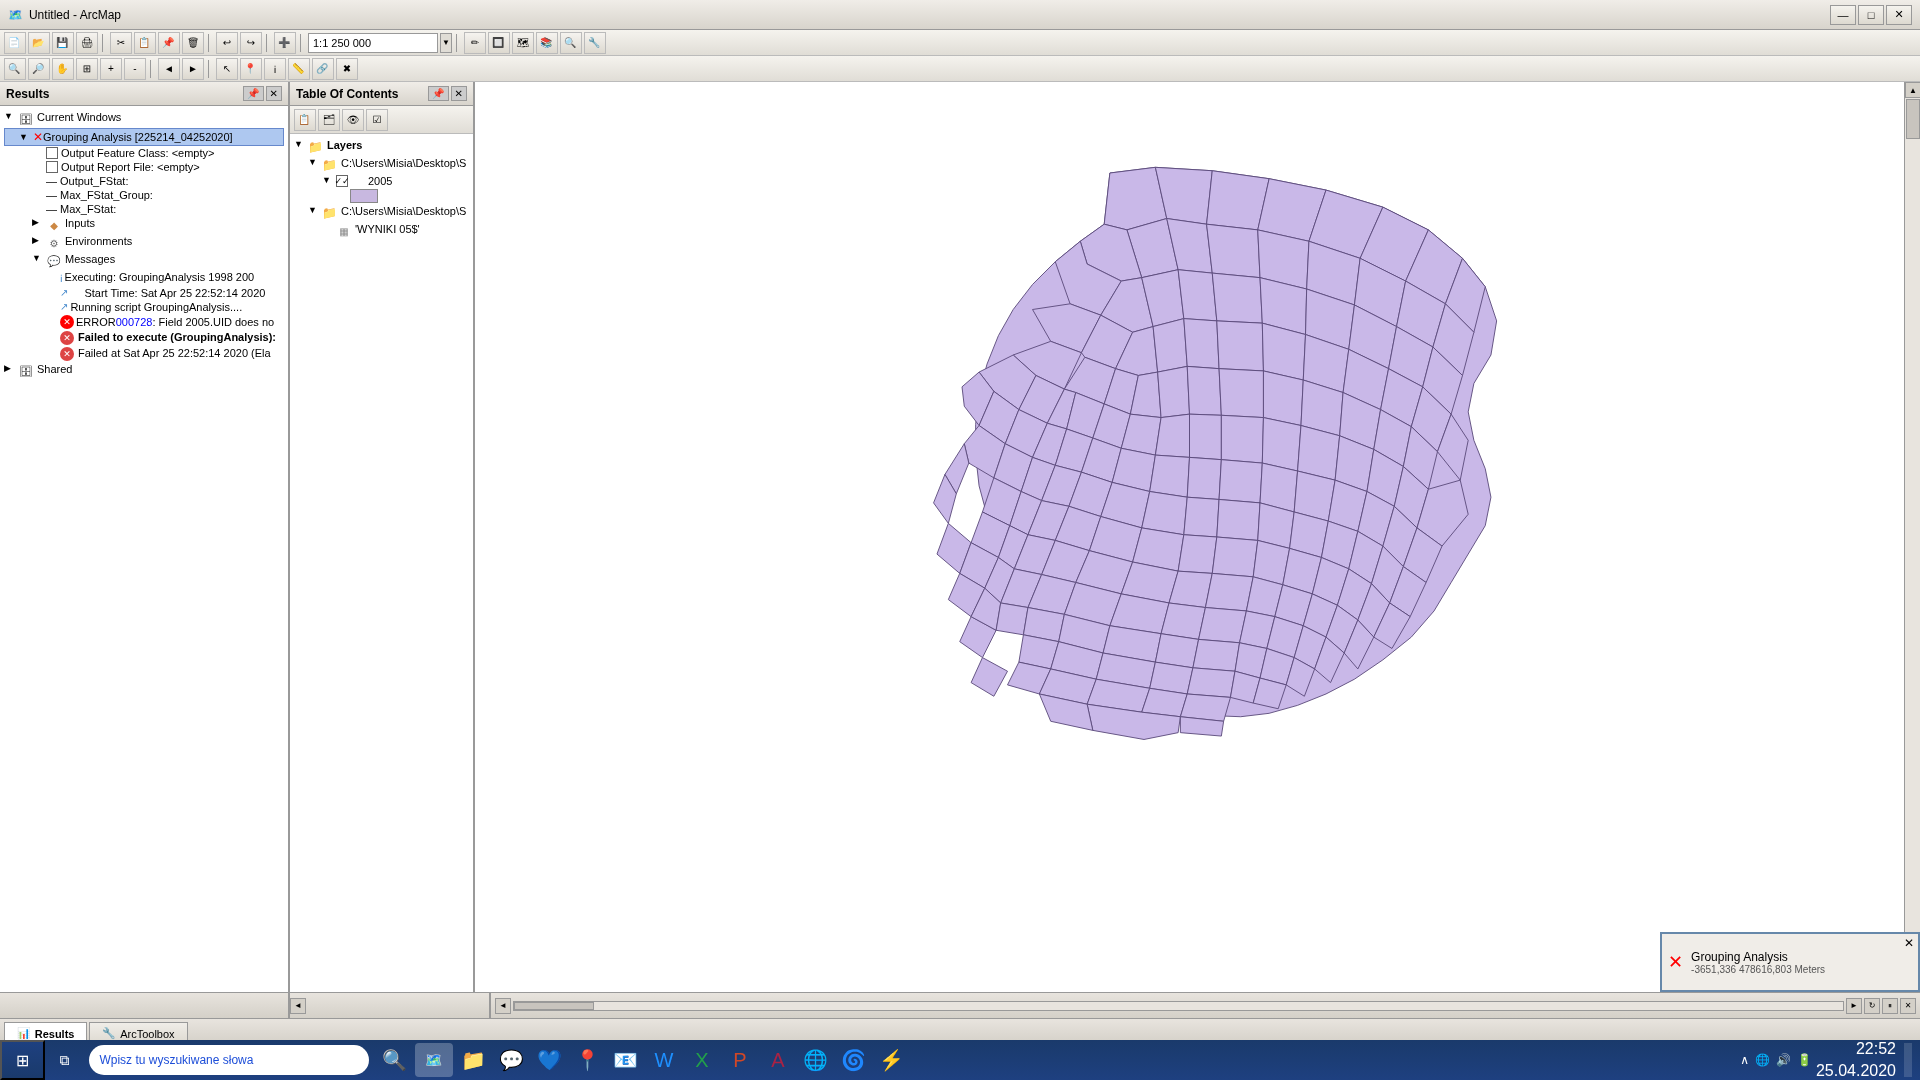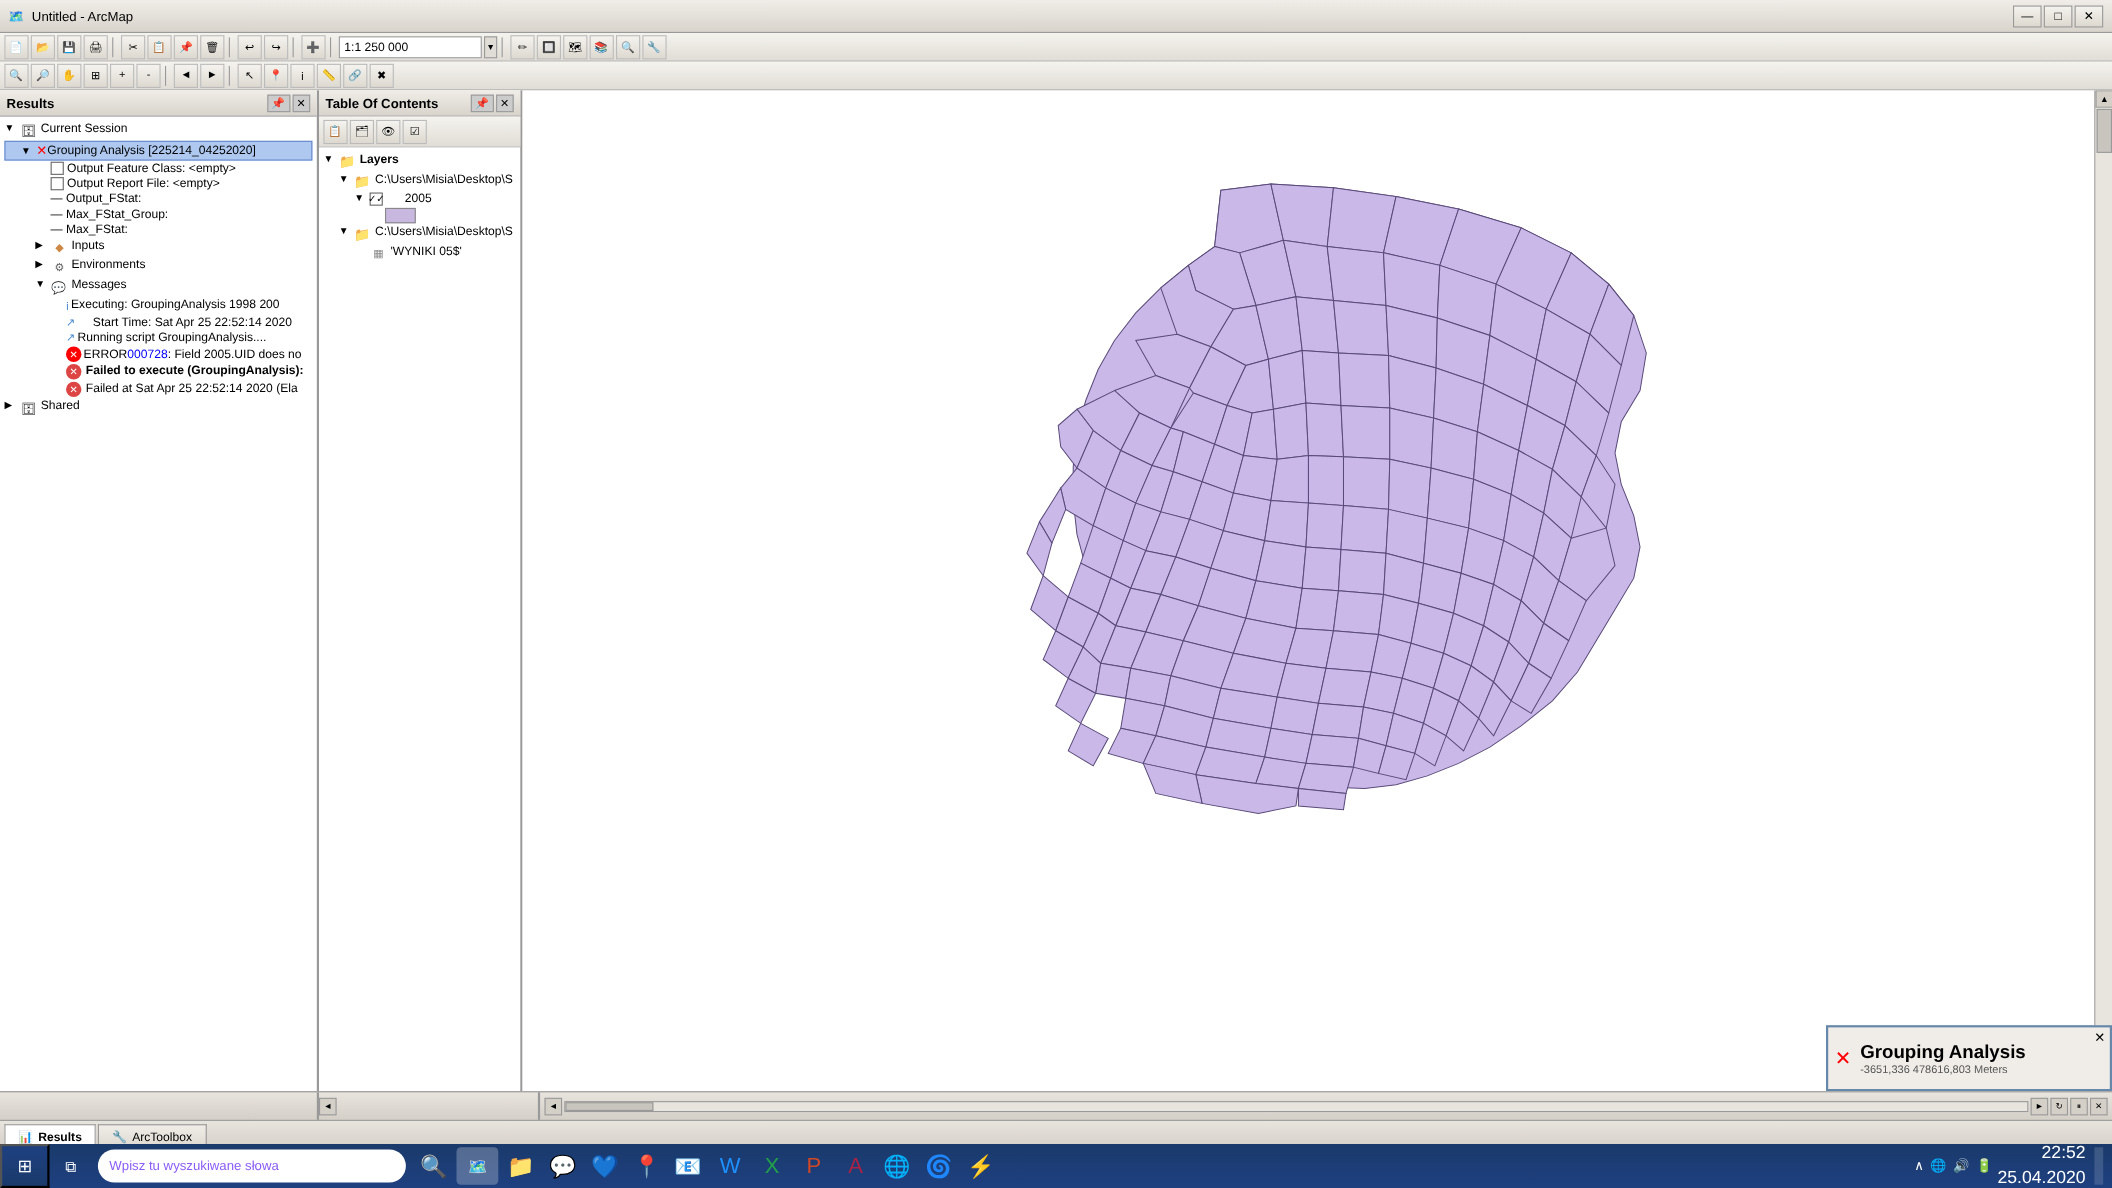"Current Session" span.tree-label { text: Session -> Windows }
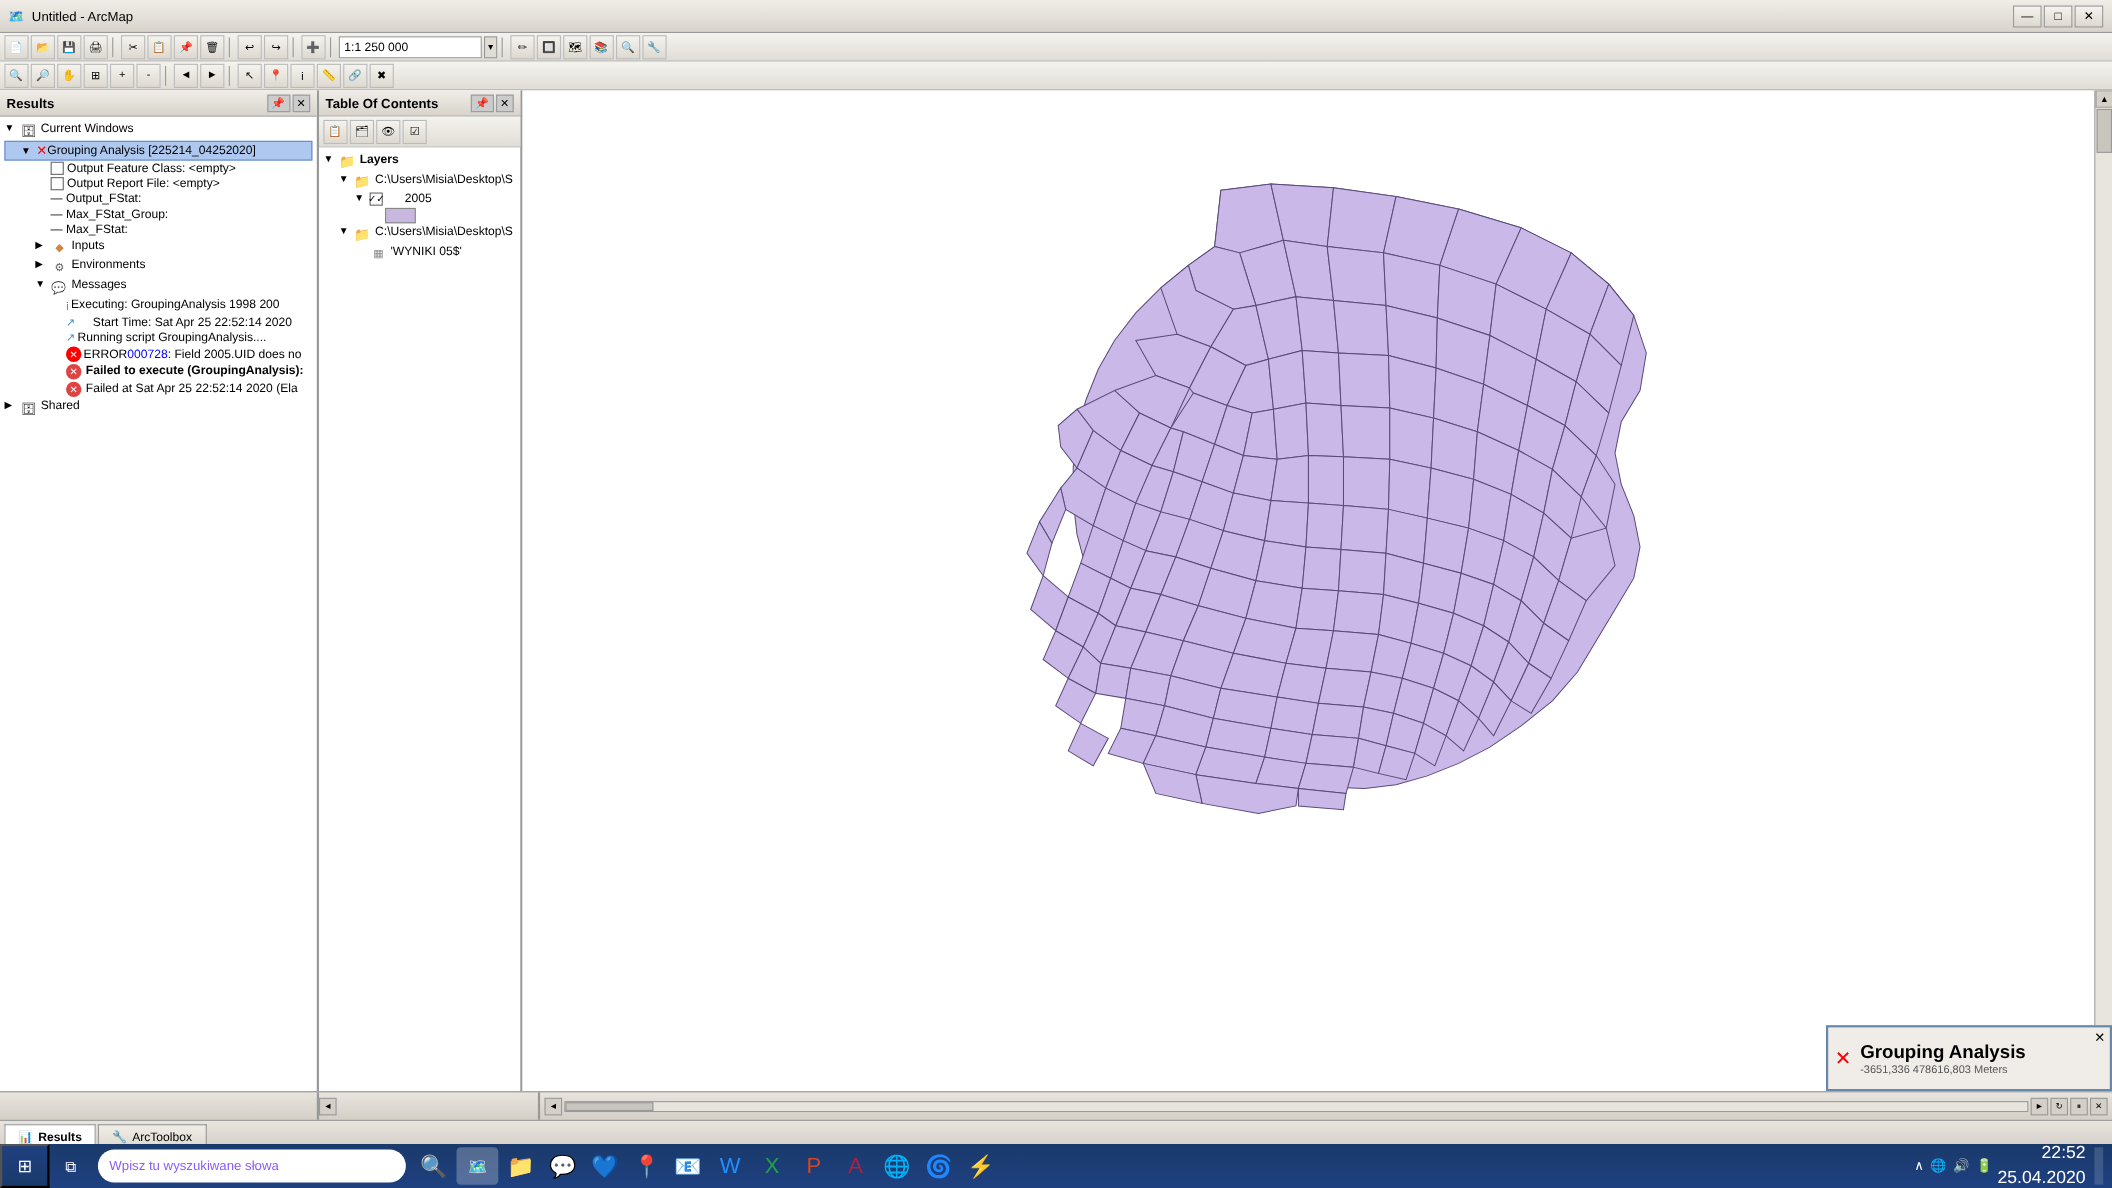"Grouping Analysis" span { font-size: 17px -> 12px; font-weight: bold -> normal }
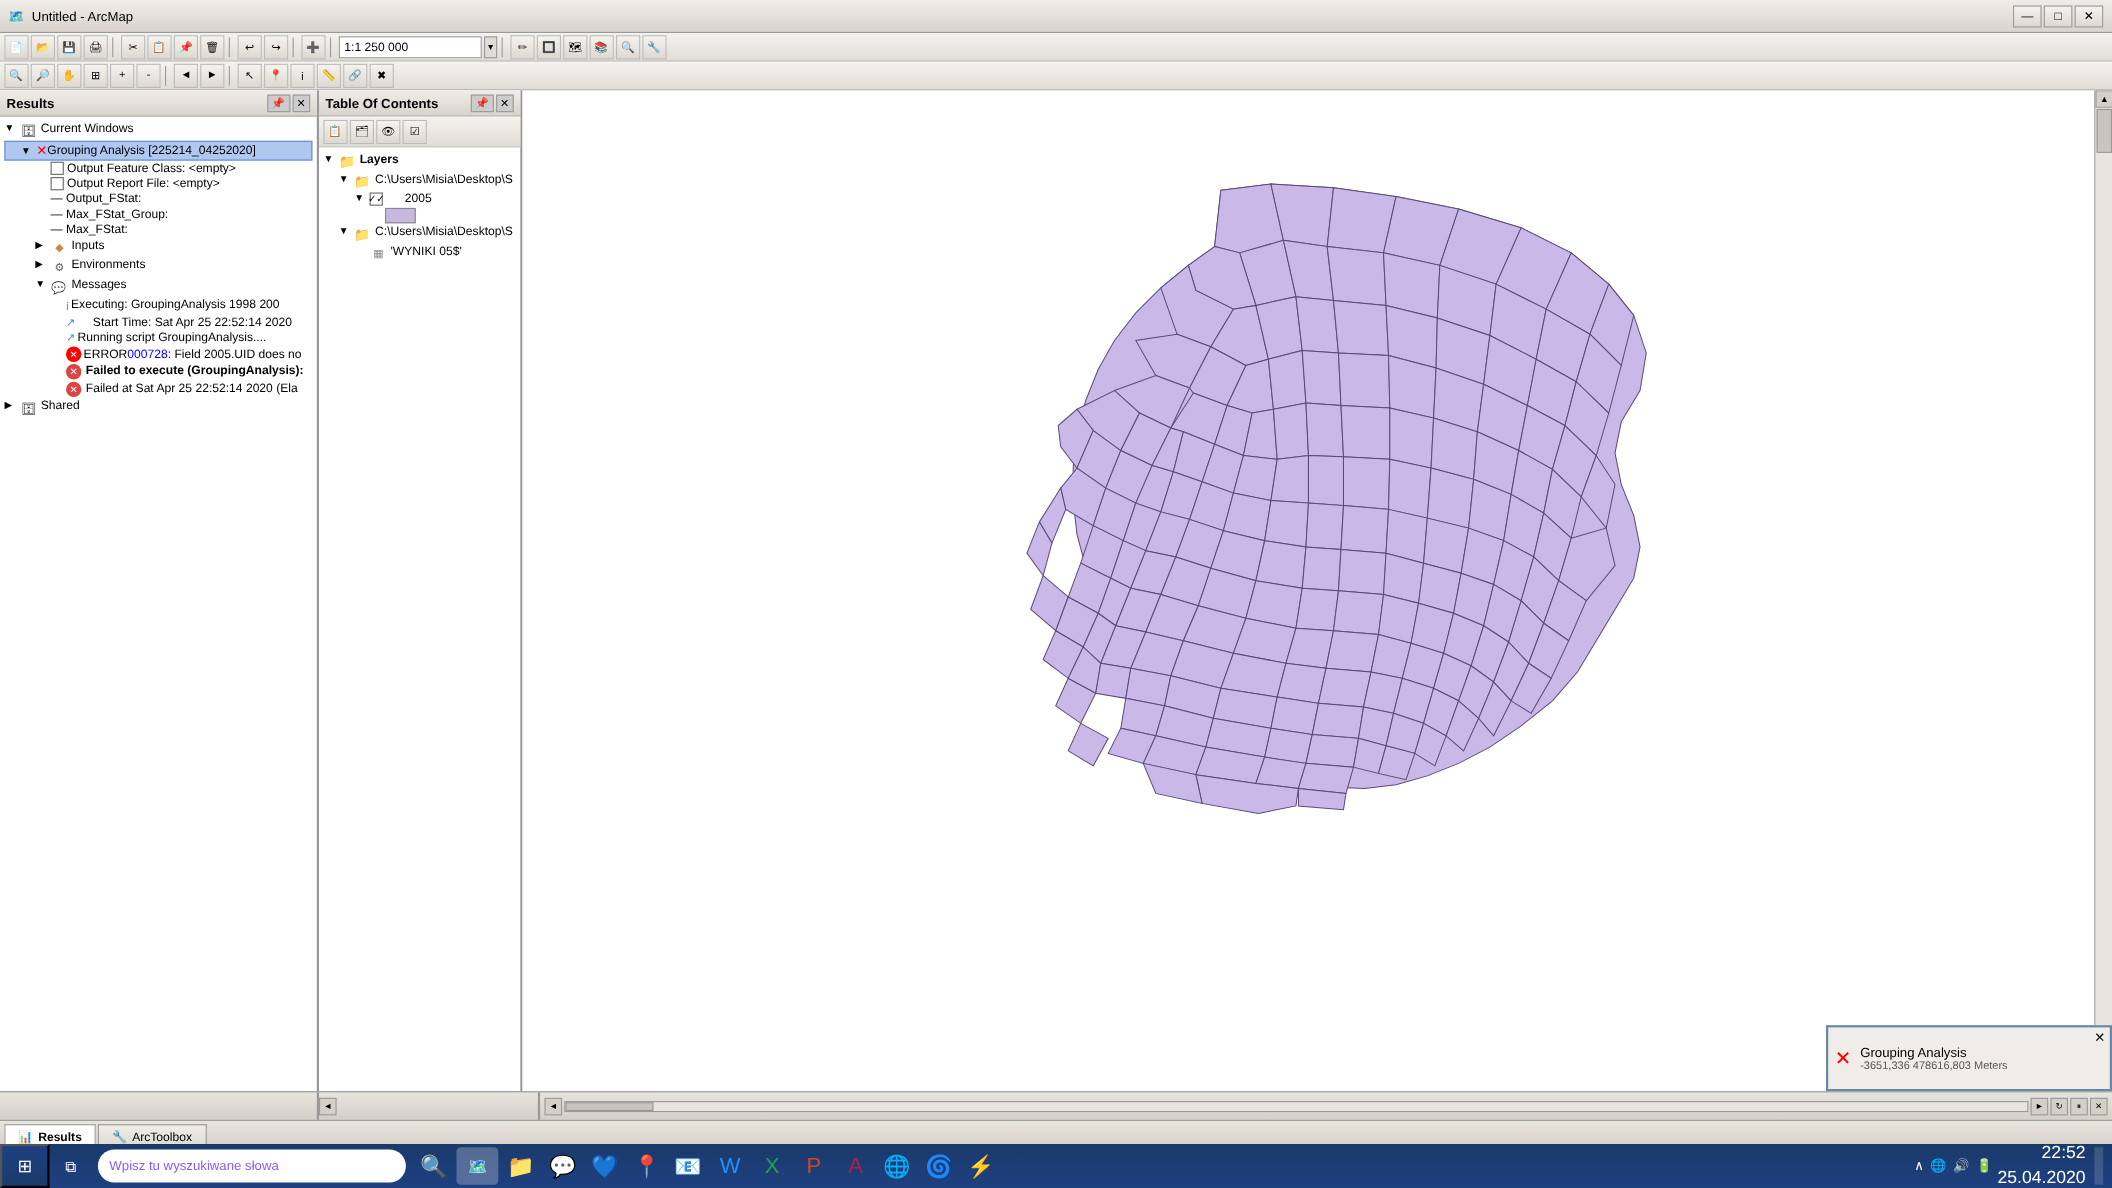"Wpisz tu wyszukiwane słowa" span { color: #8b5cf6 -> #1d4ed8 }
